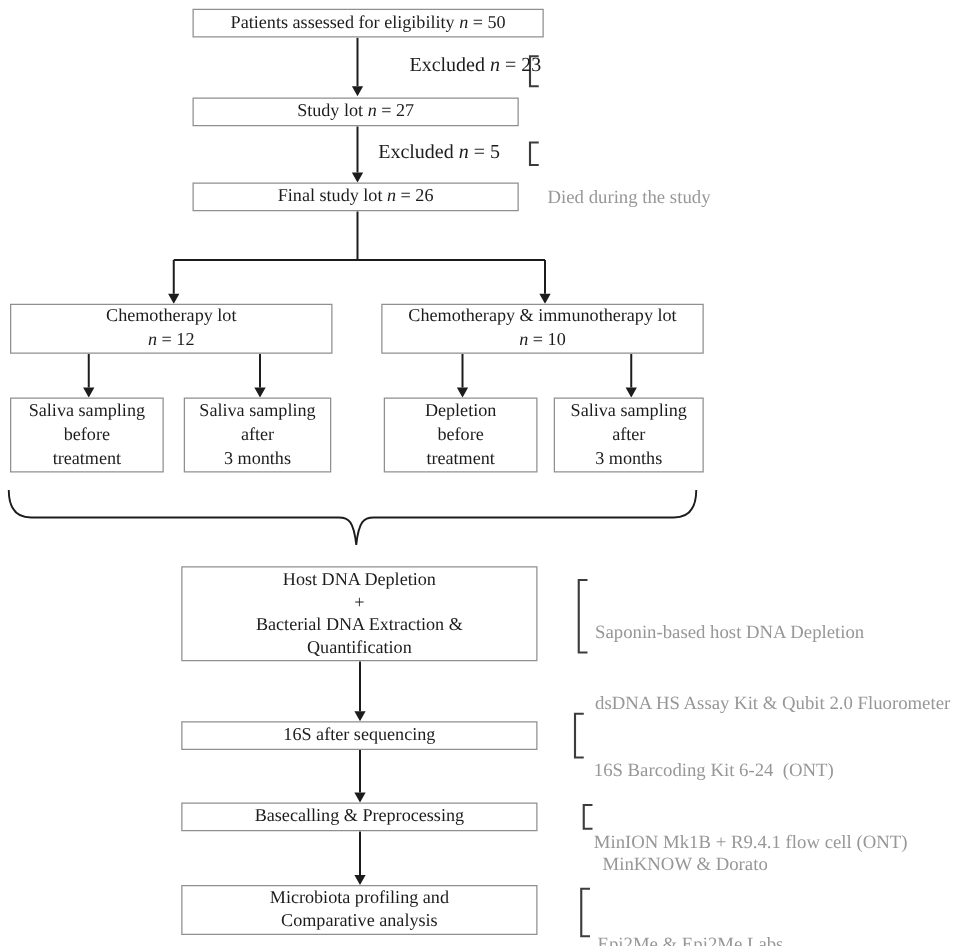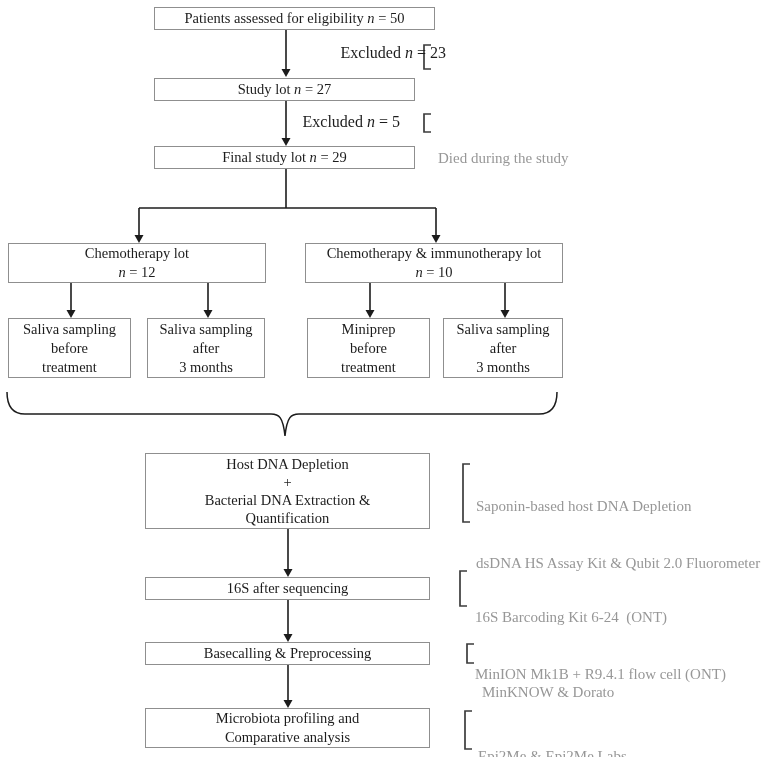"Excluded n = 23" #label-excluded1 { left: 244px -> 231px }
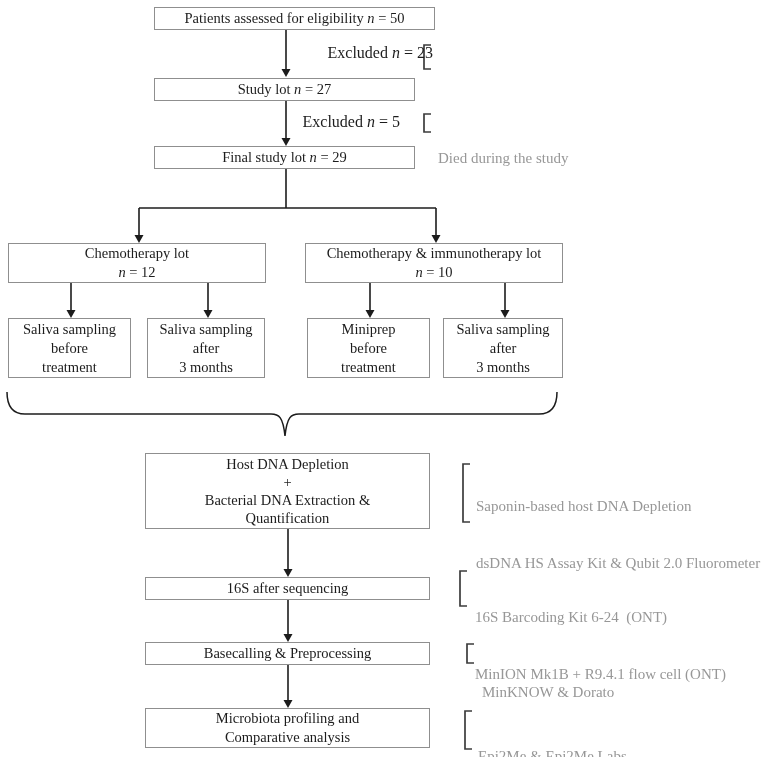"= 29" span { text: 29 -> 26 }
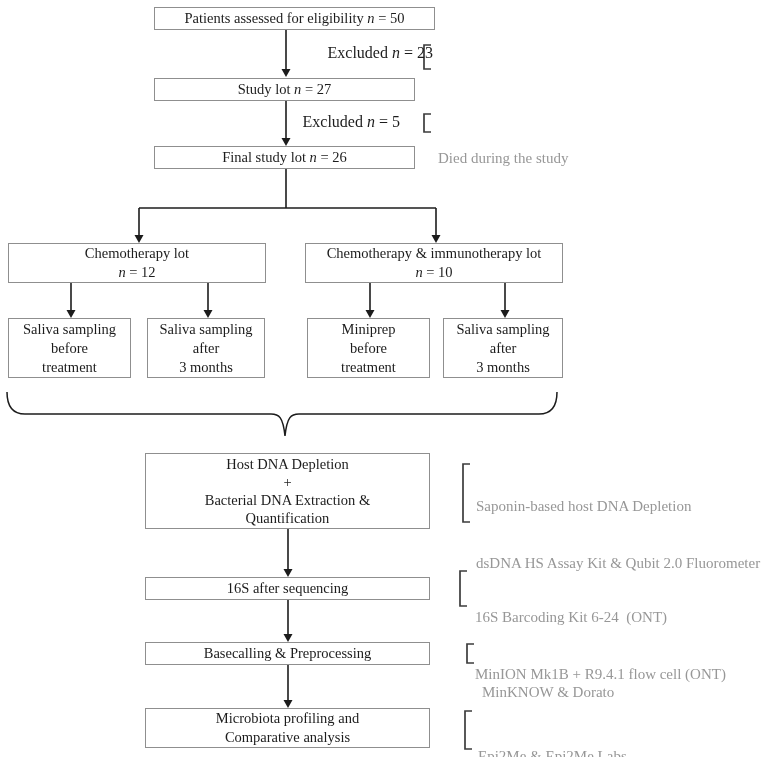"Miniprep" span.ln1 { text: Miniprep -> Depletion }
